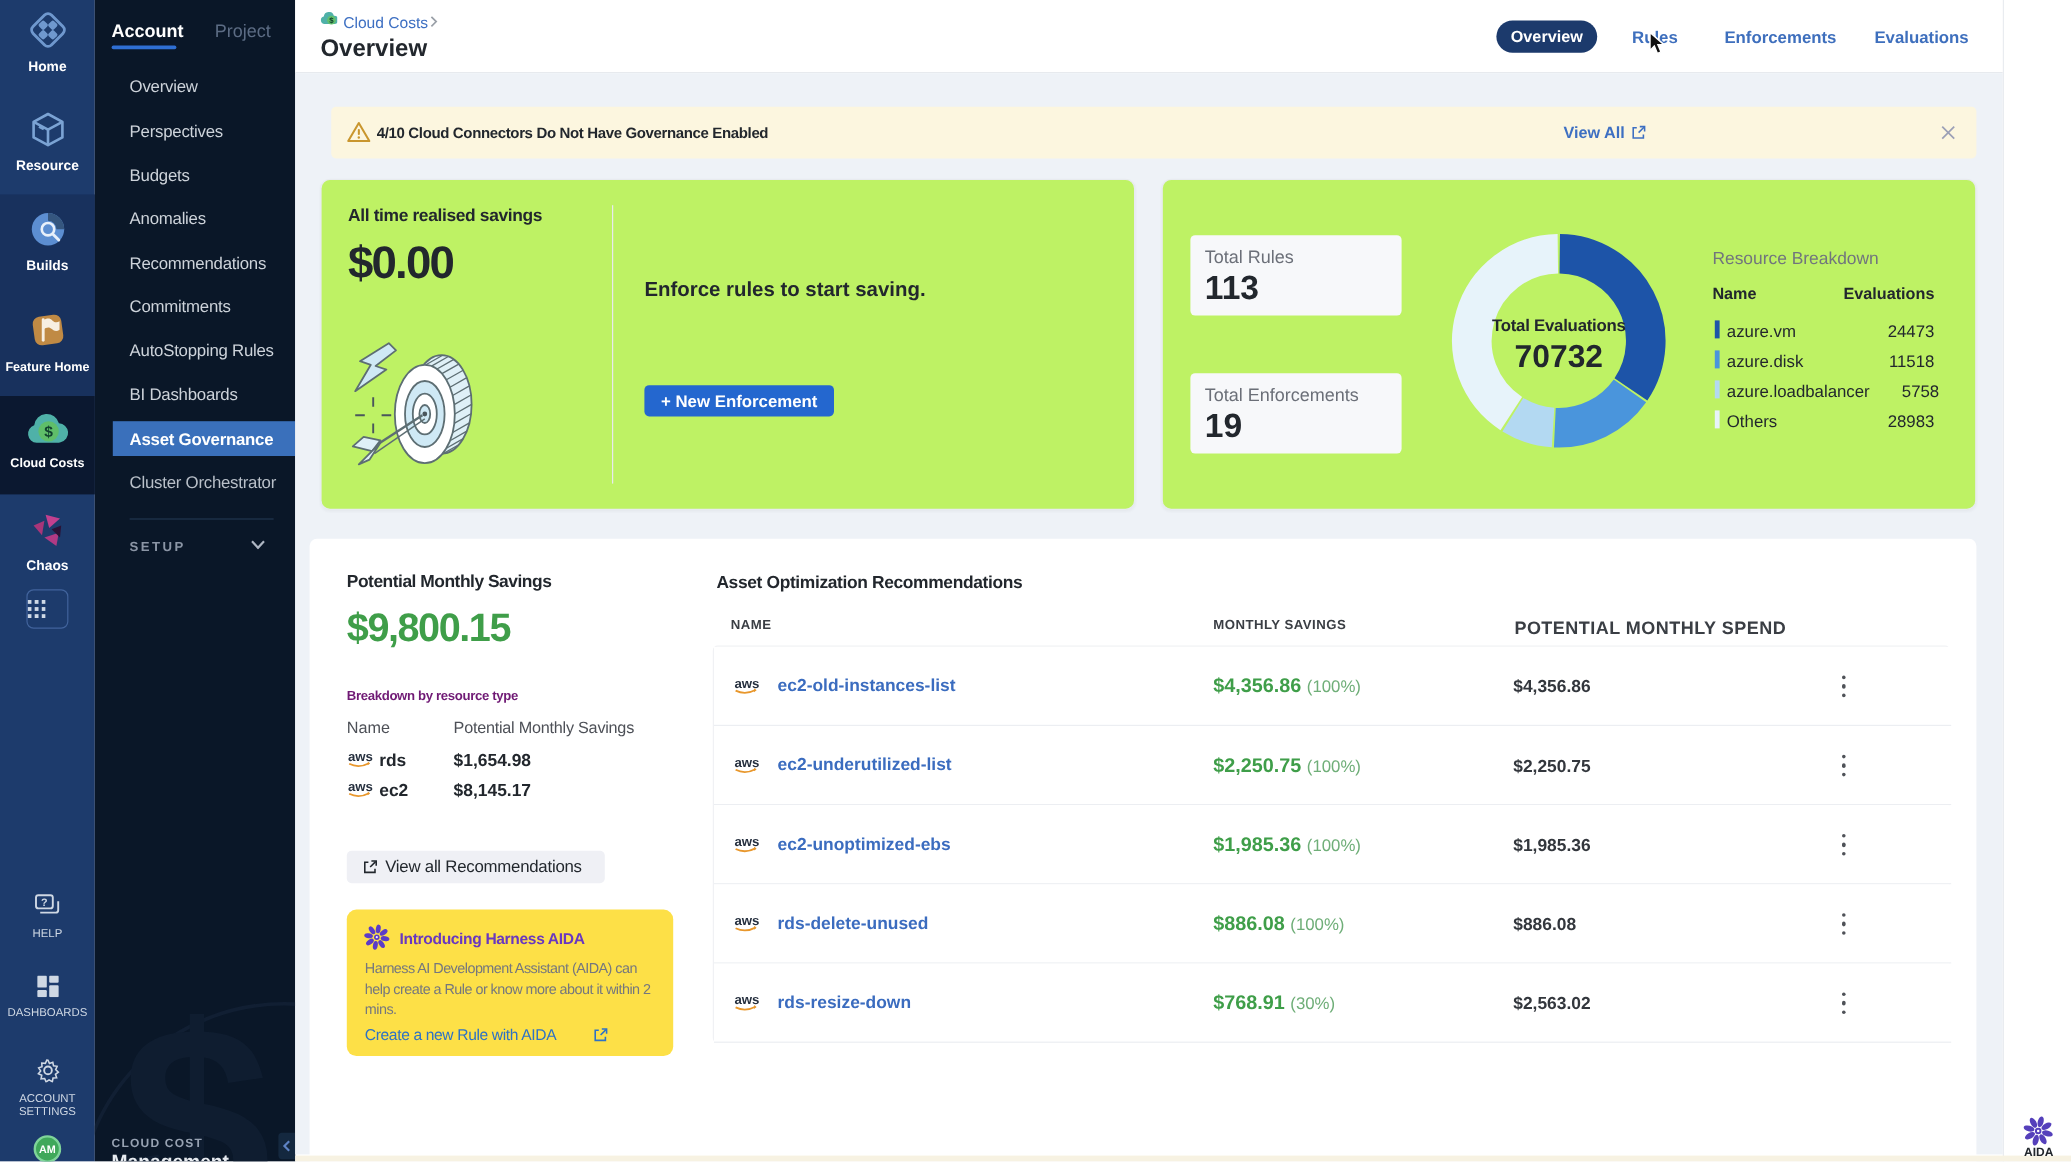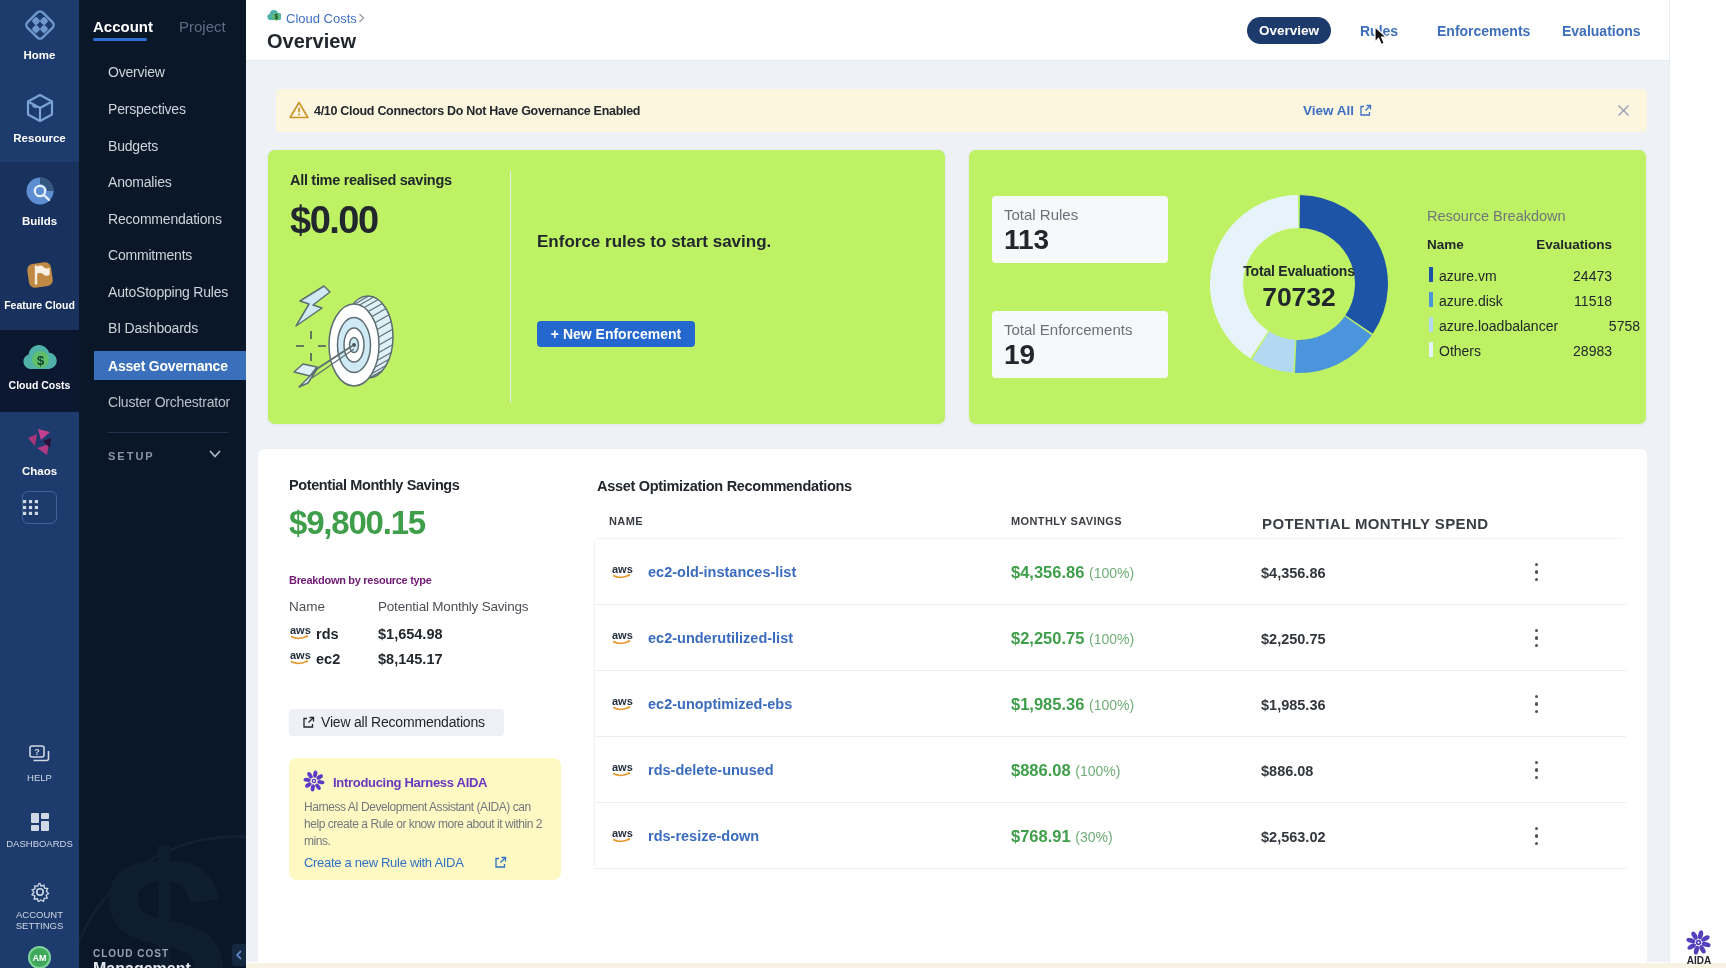"Feature Cloud" div.lbl { text: Cloud -> Home }
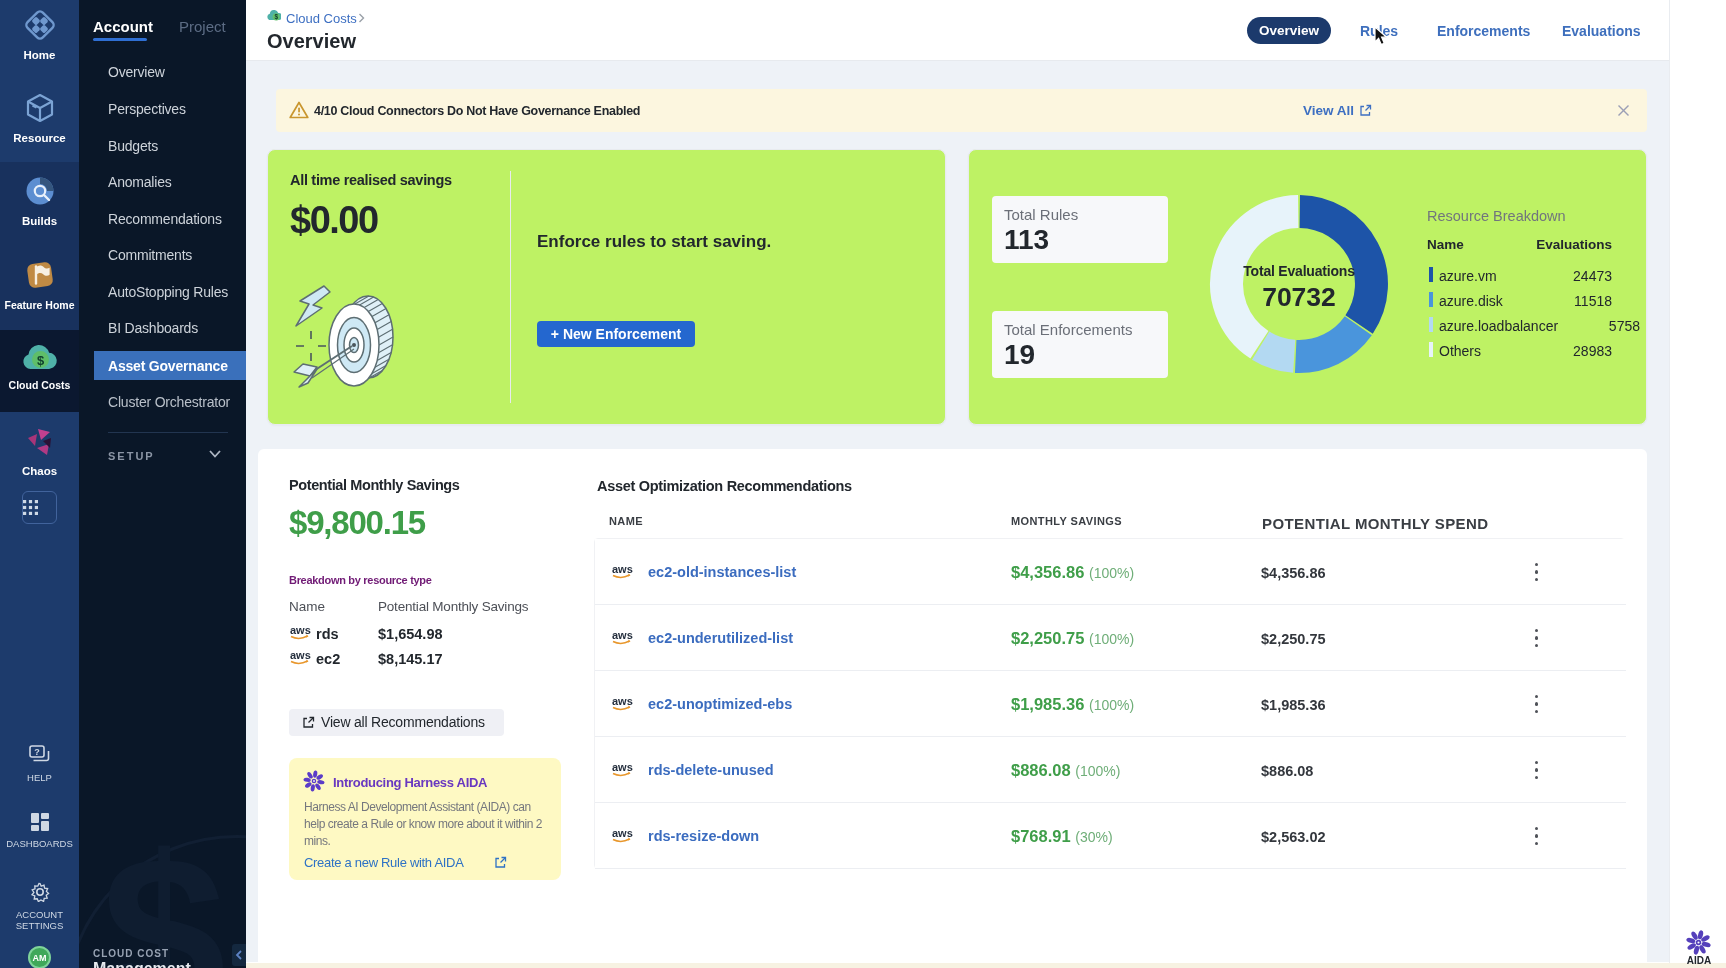"5758" div.abs { left: 521px -> 497px }
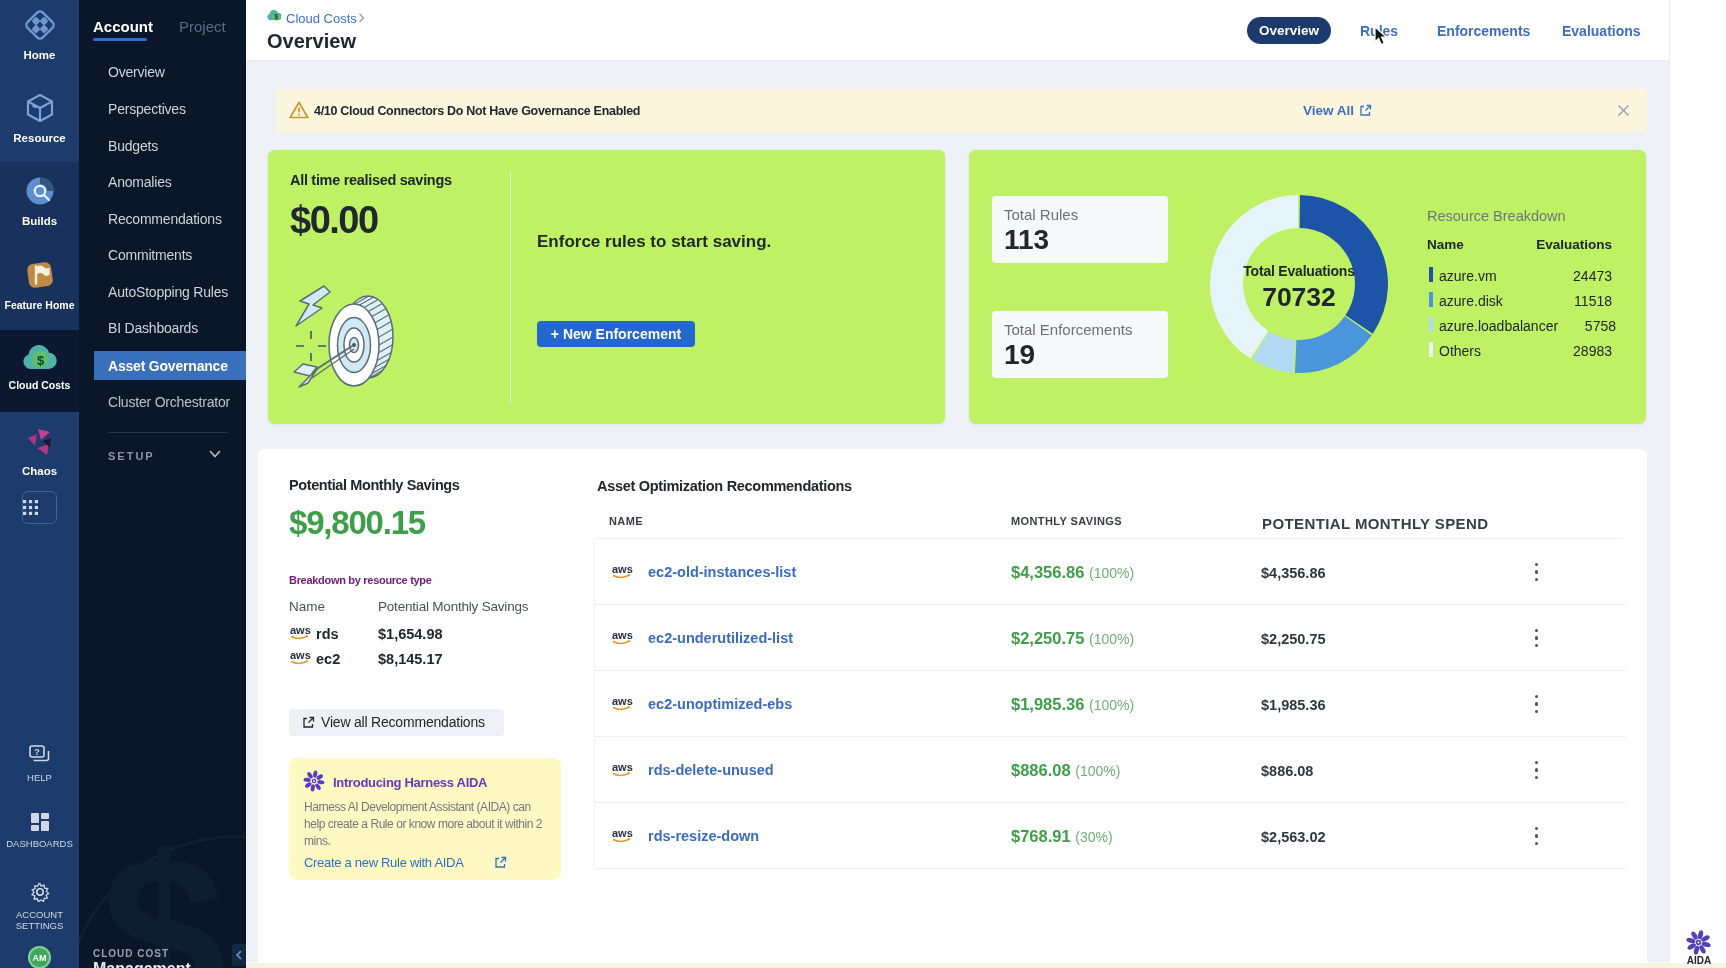"Introducing Harness AIDA" div.abs { background: #fef9c3 -> #fde047 }
